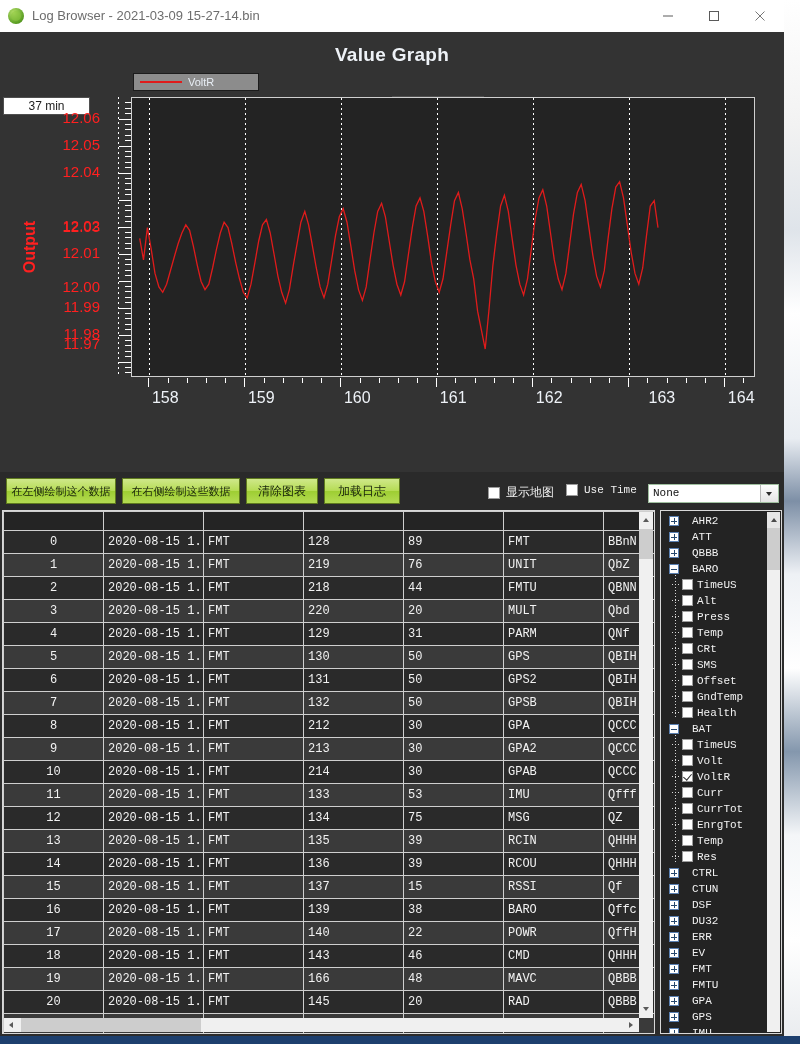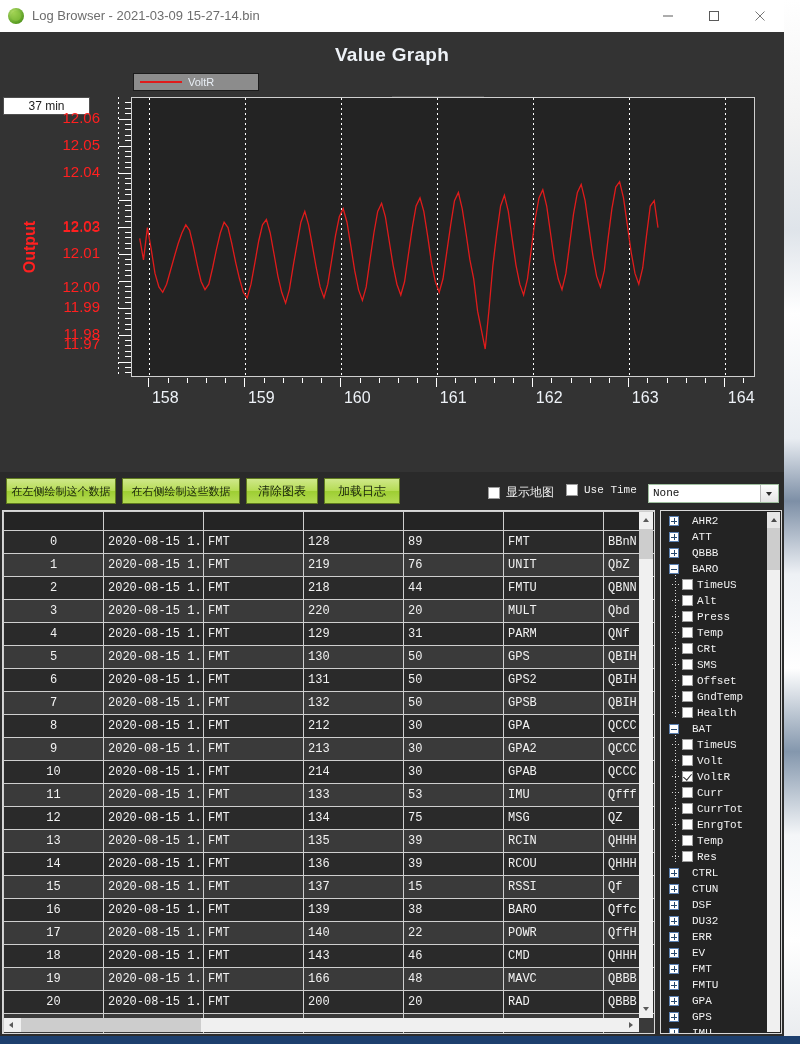"163" div.xtick { text-align: none -> right }
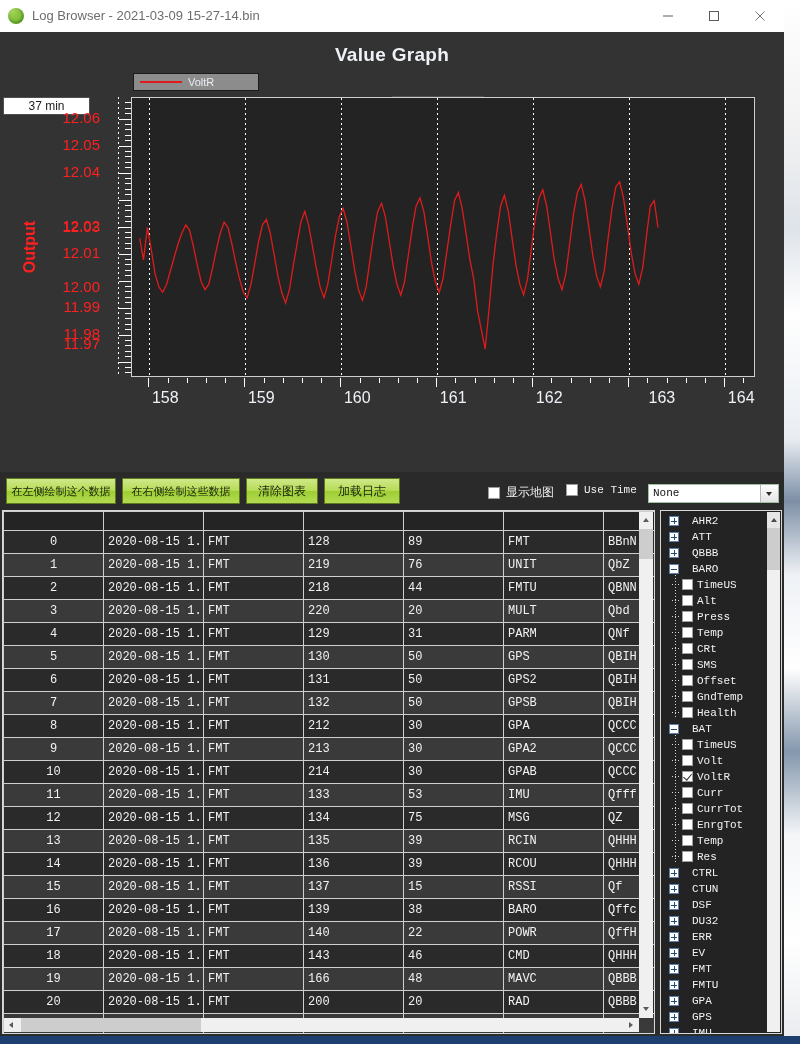"200" td { text: 200 -> 145 }
